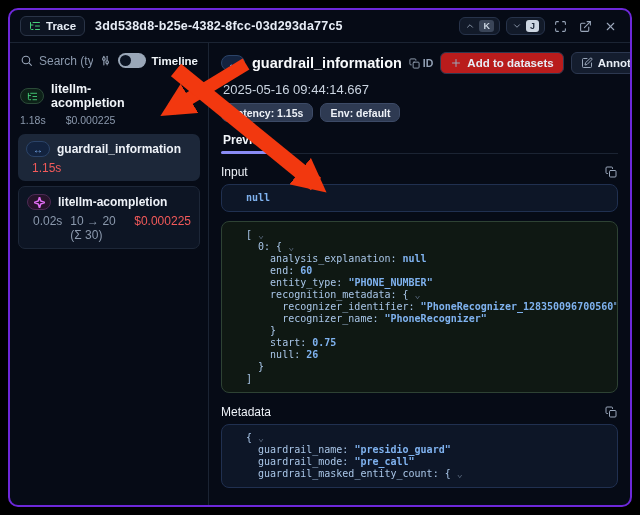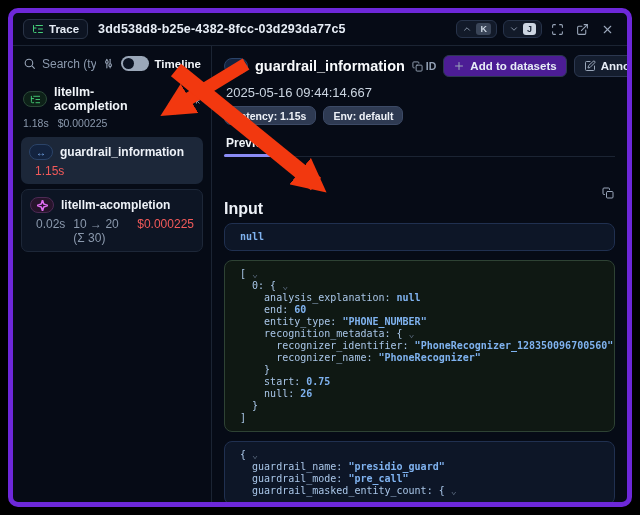"Trace" .window { border: 5px solid #6d28d9 -> 2px solid #6d28d9 }
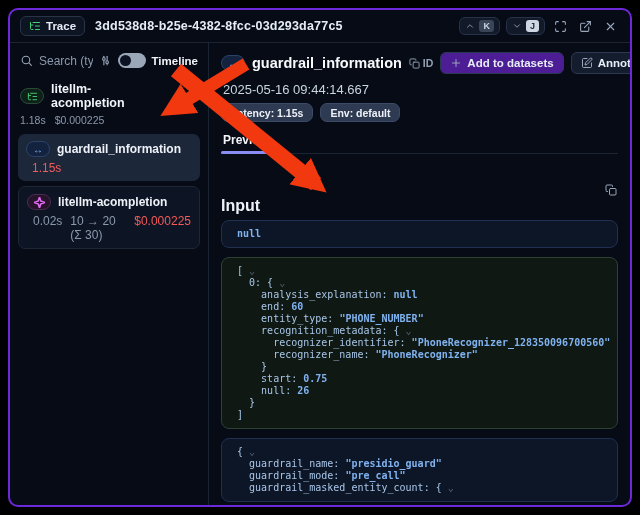"Add to datasets" .act-btn { background: #4c1d95 -> #b91c1c }
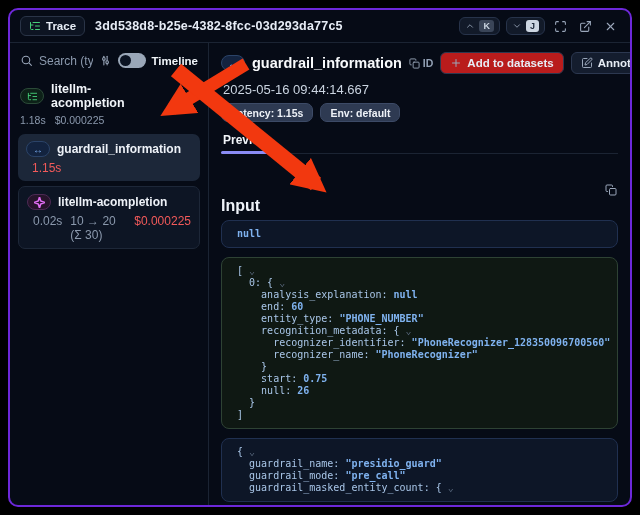"1.18s" .root-stats { gap: 9px -> 20px }
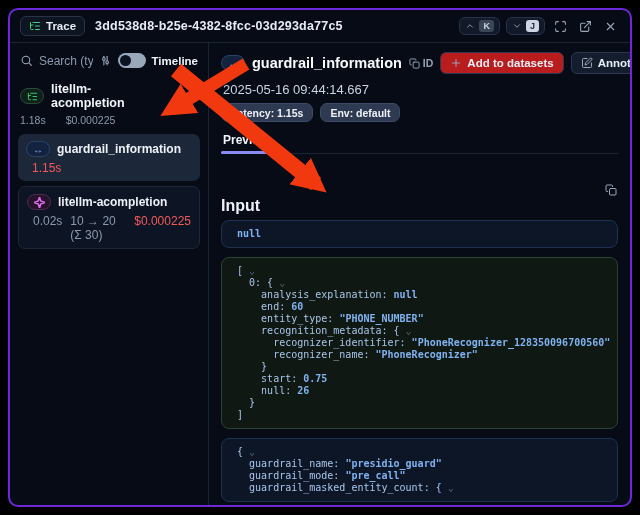"Input" .sec-head h3 { font-size: 16px -> 12px; font-weight: bold -> normal; margin-top: 32px -> none }
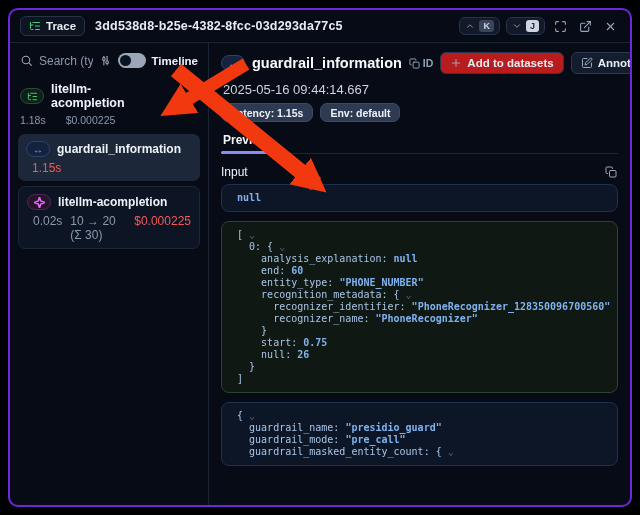"null" .code-box { padding: 7px 15px -> 7px 24px }
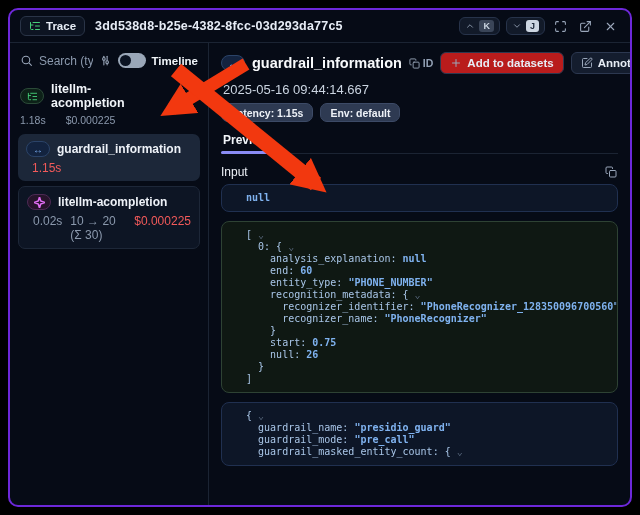"Metadata" div.sec-head { html: none -> <div> <h3>Metadata</h3> <button> <svg> <rect></rect> <path></path> </svg> </button> </div> }
